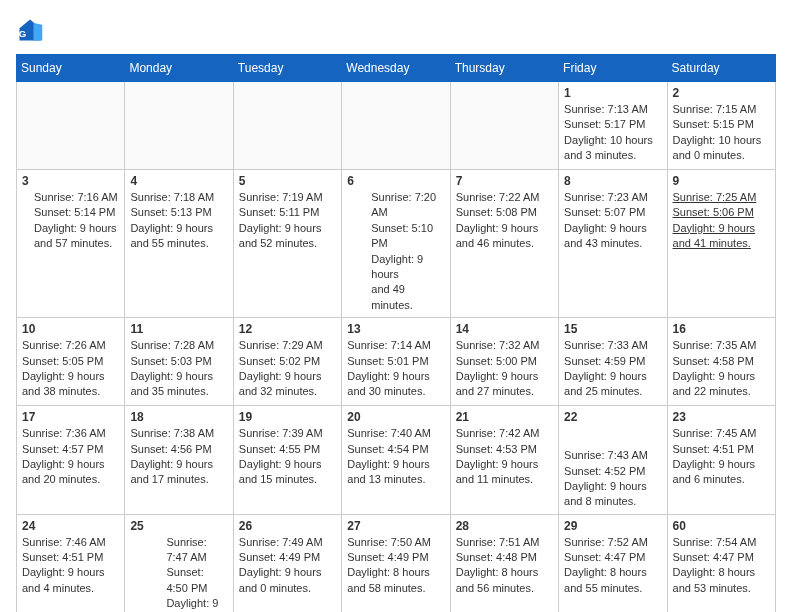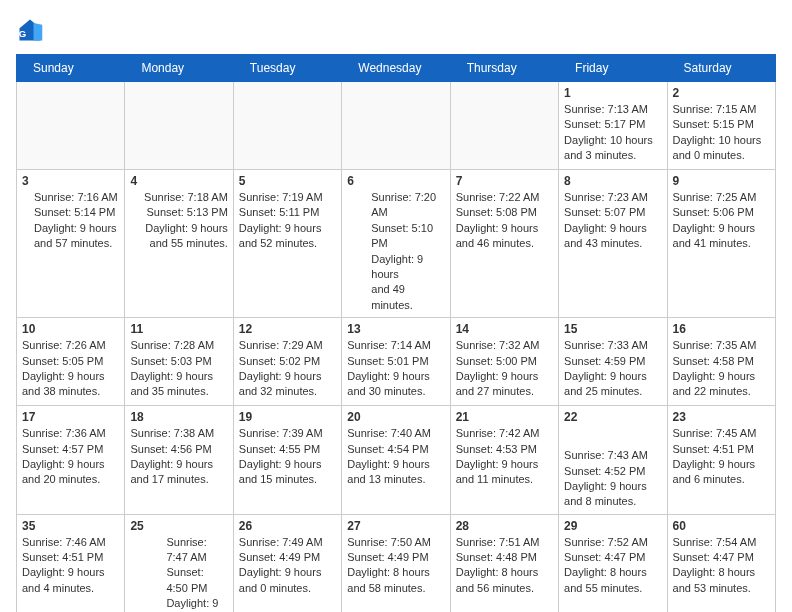"Sunday" .calendar th { padding: 6px 16px -> 6px 4px }
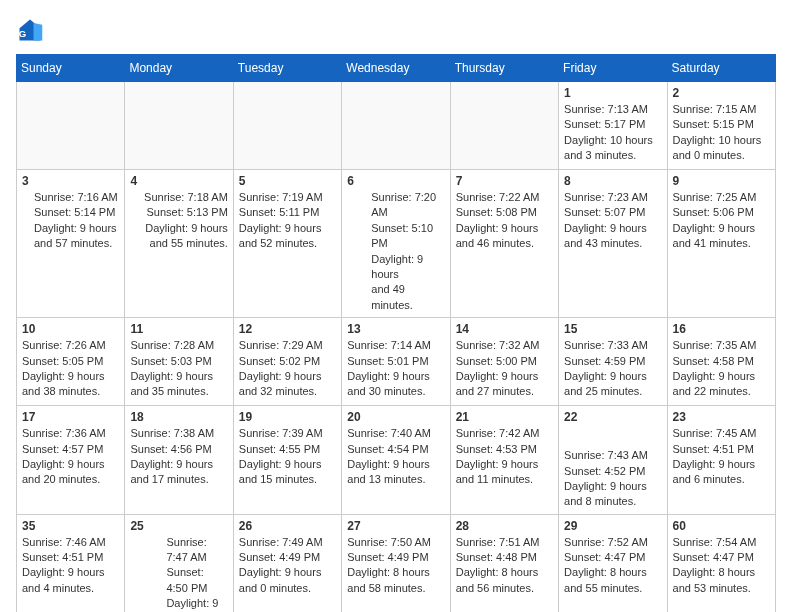"Sunrise: 7:18 AM" div.day-info { text-align: right -> none }
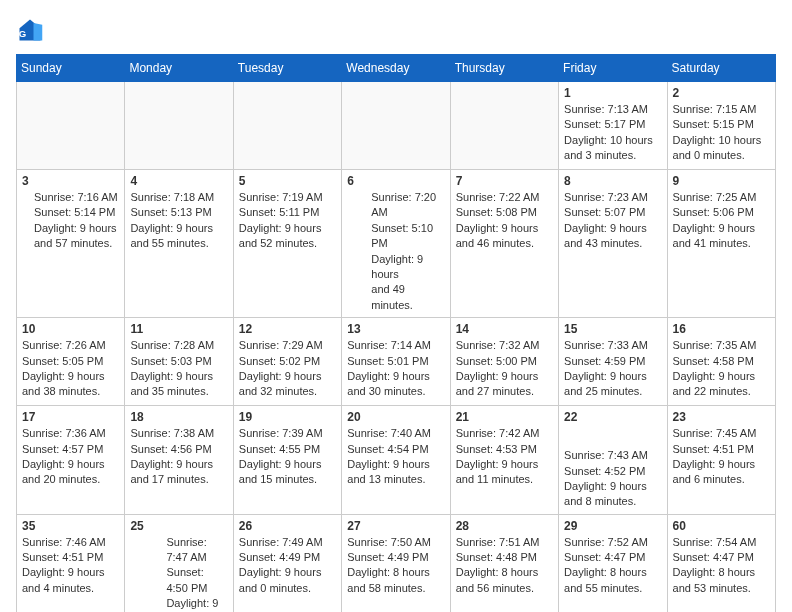"Sunrise: 7:25 AM" div.day-info { text-decoration: none -> underline }
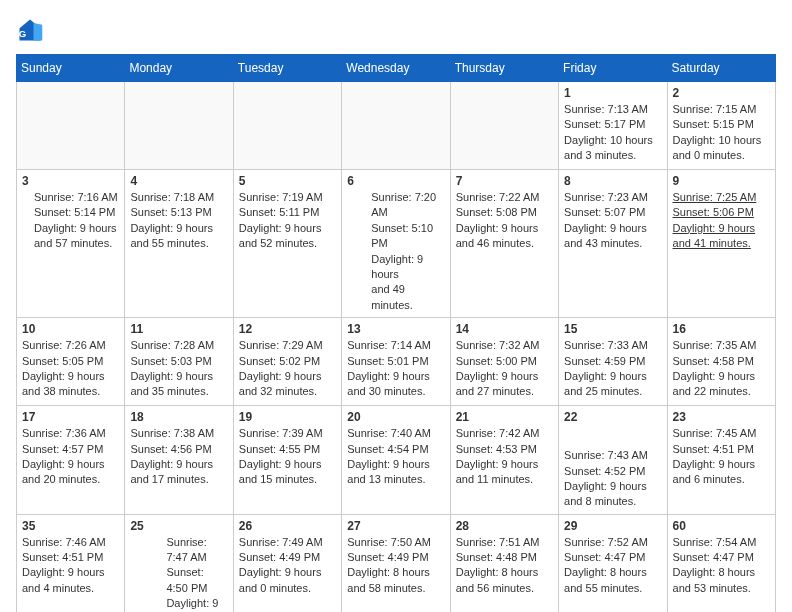"35" span.day-num { text: 35 -> 24 }
